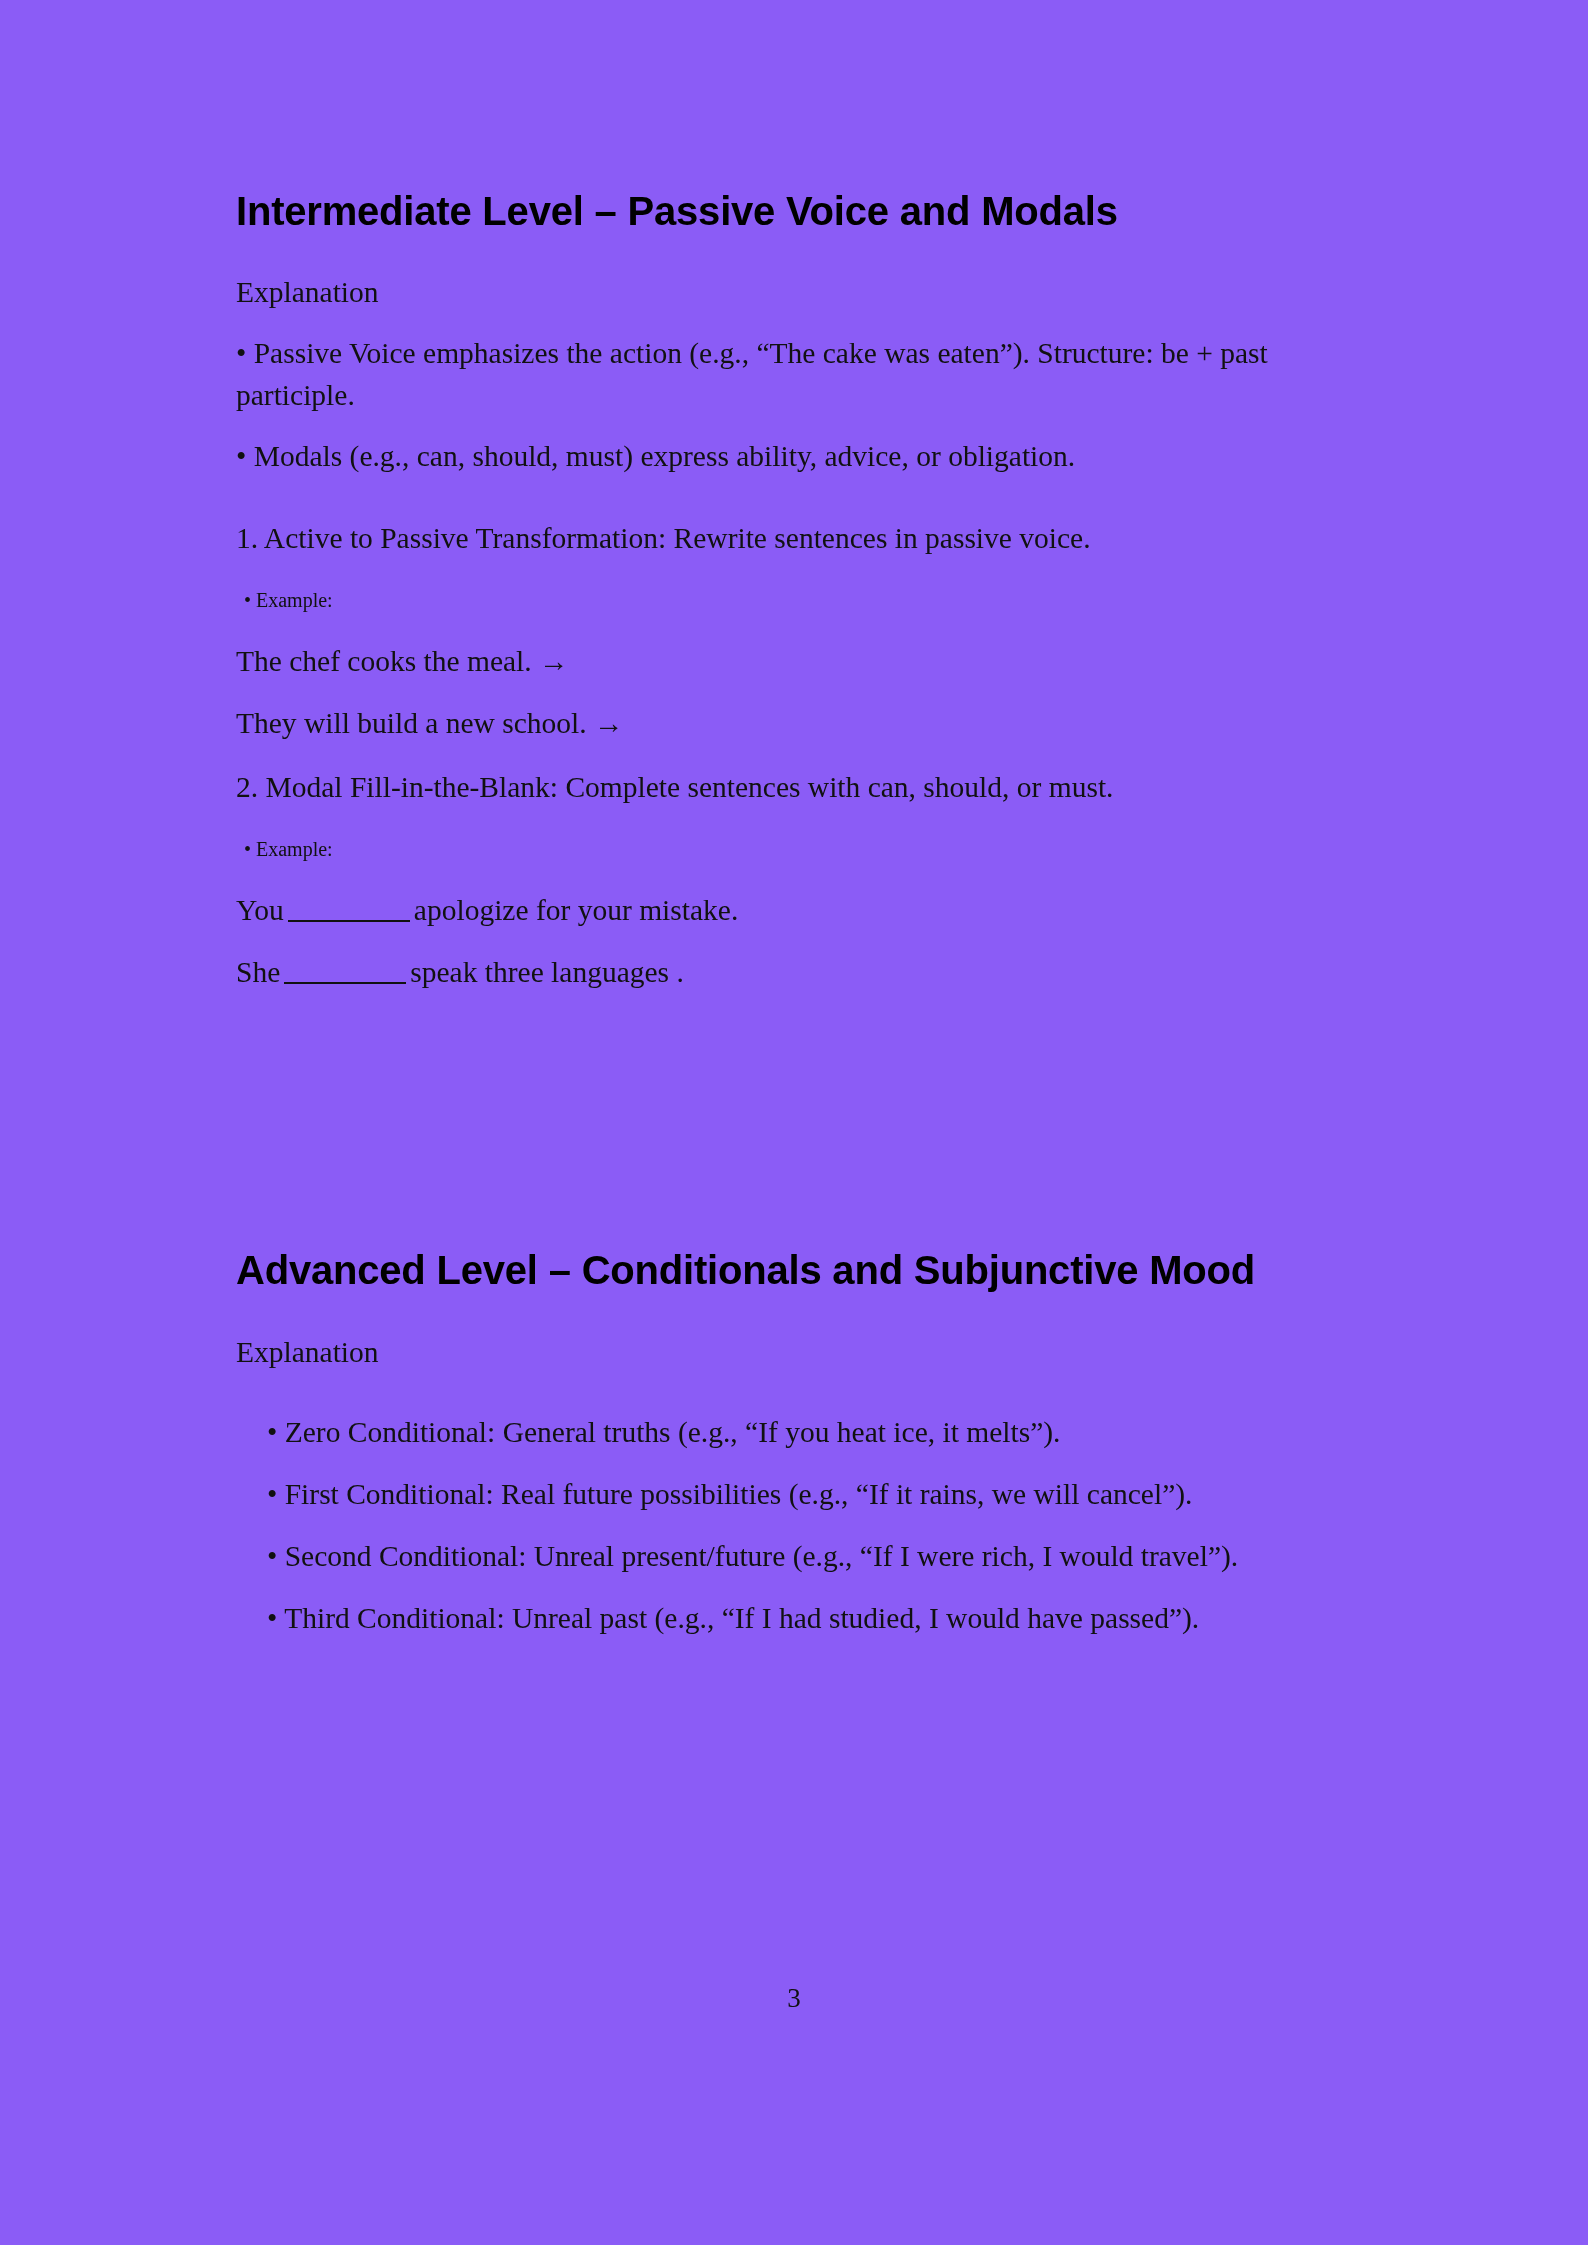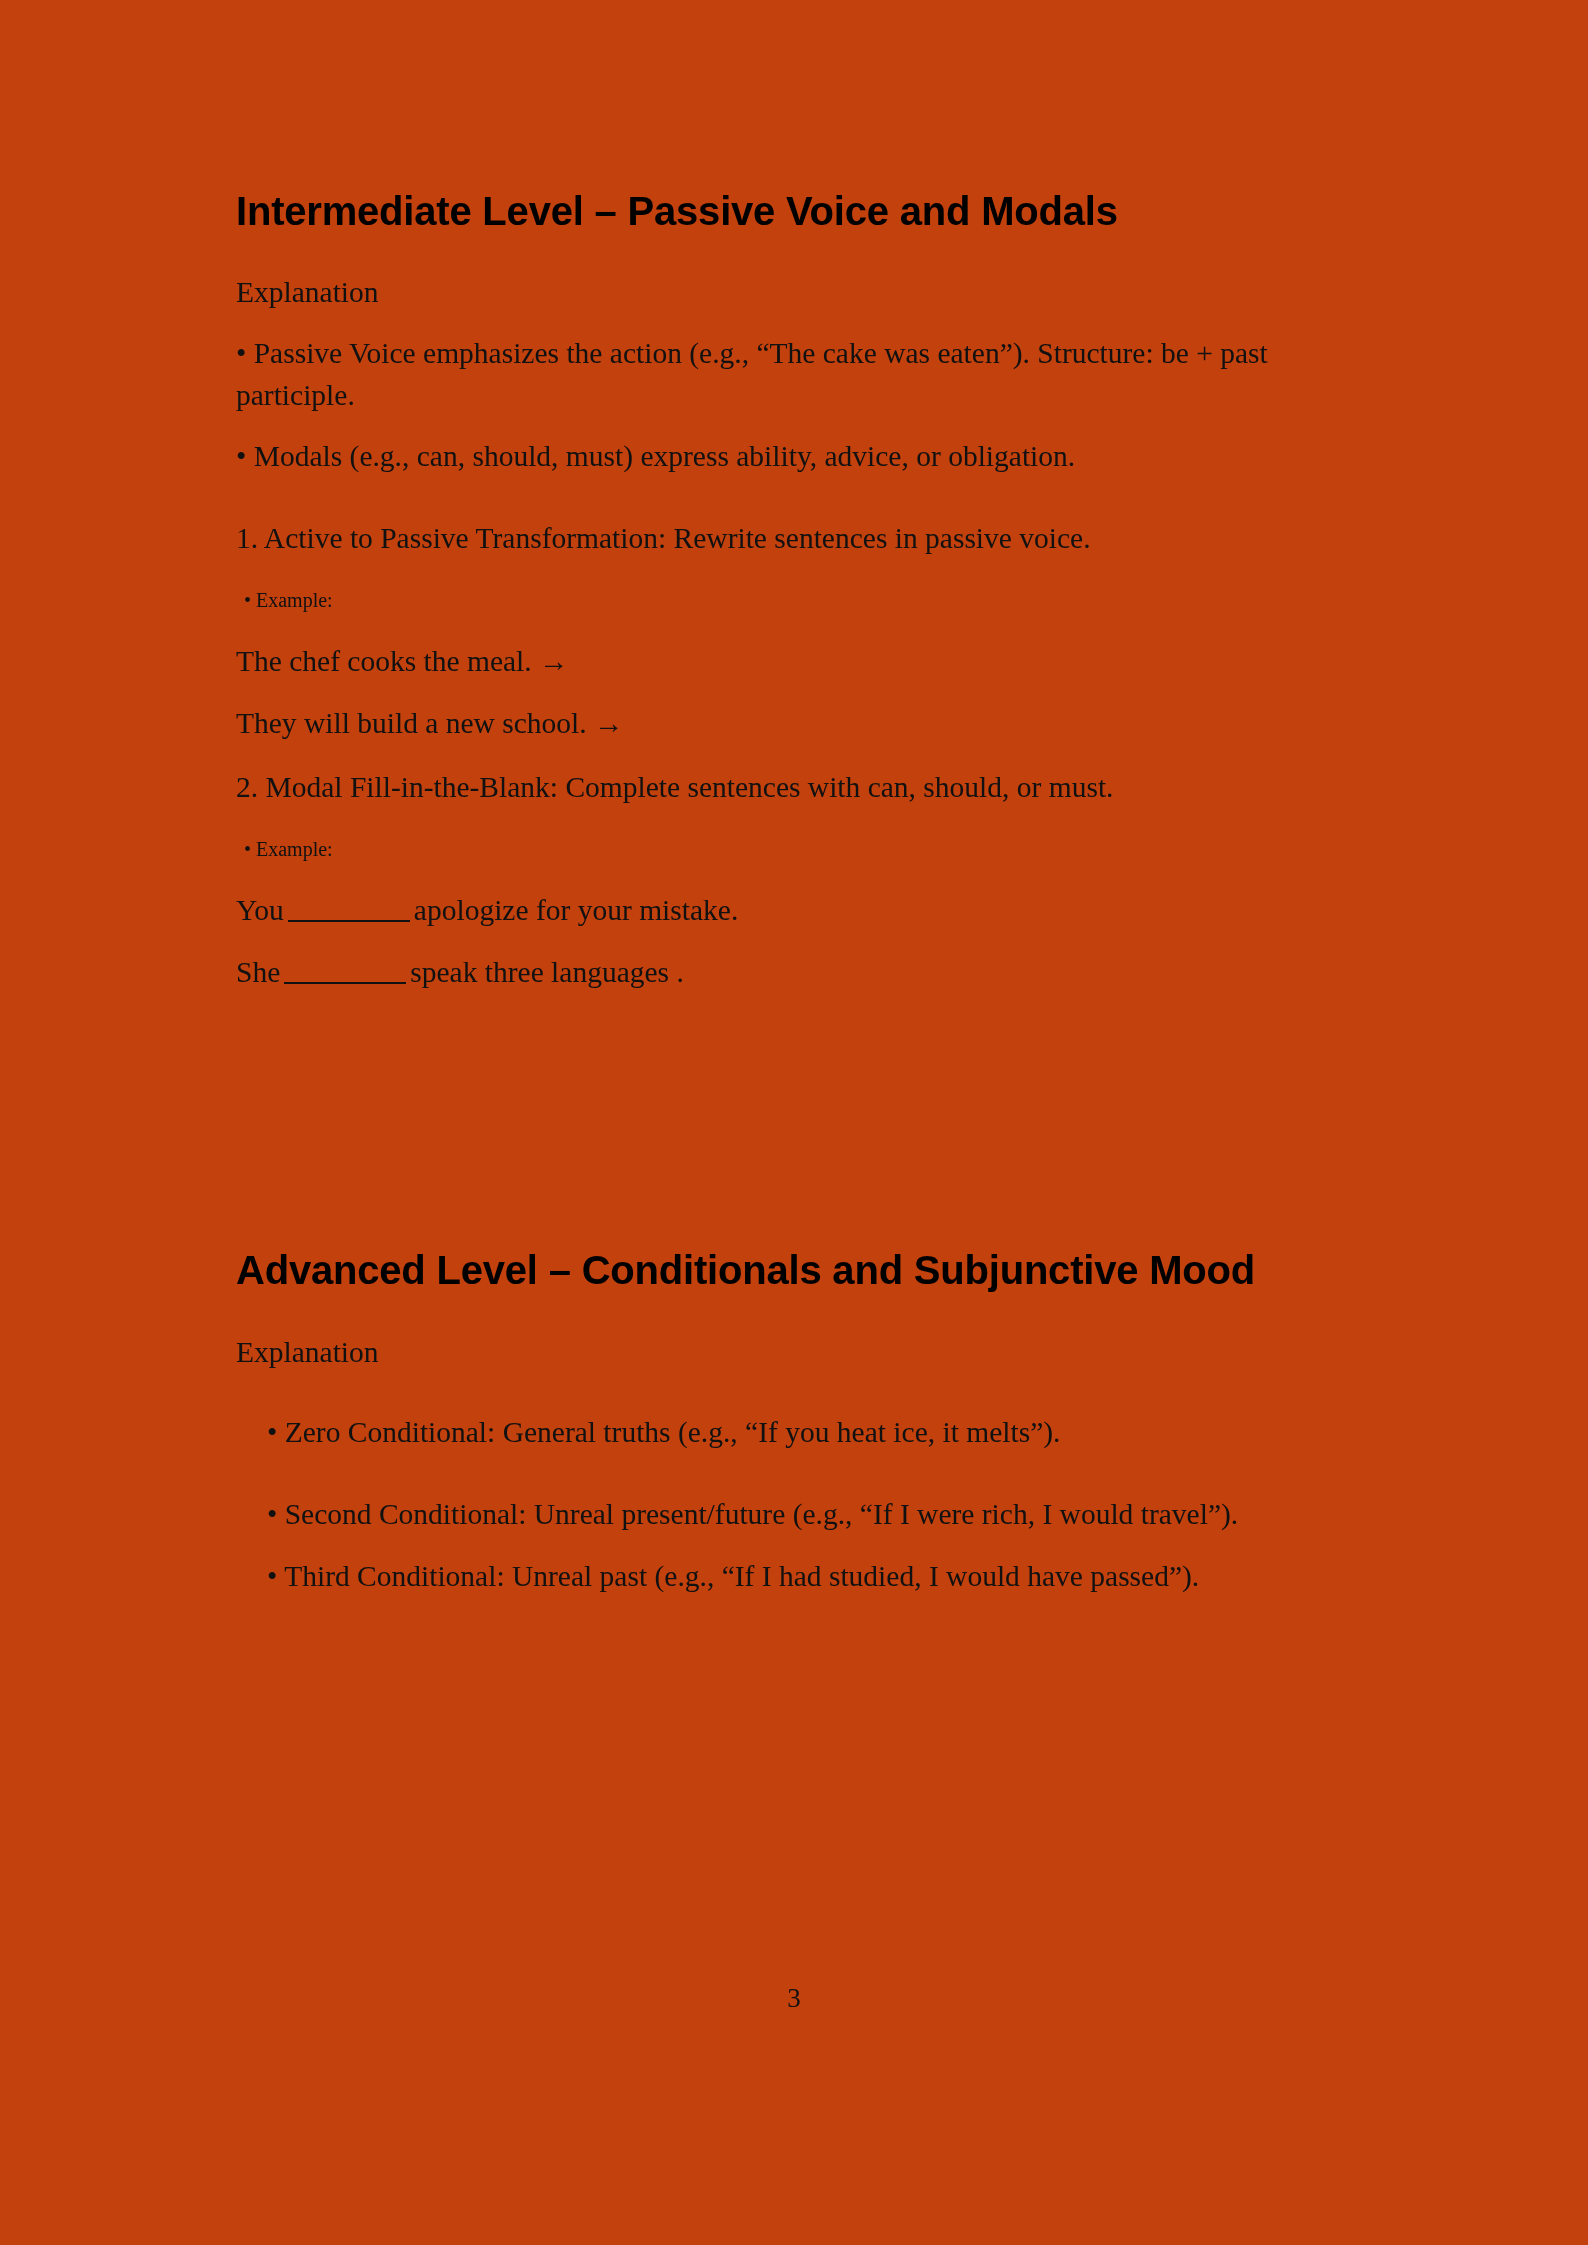"Intermediate Level – Passive Voice" .page { background: #c2410c -> #8b5cf6 }
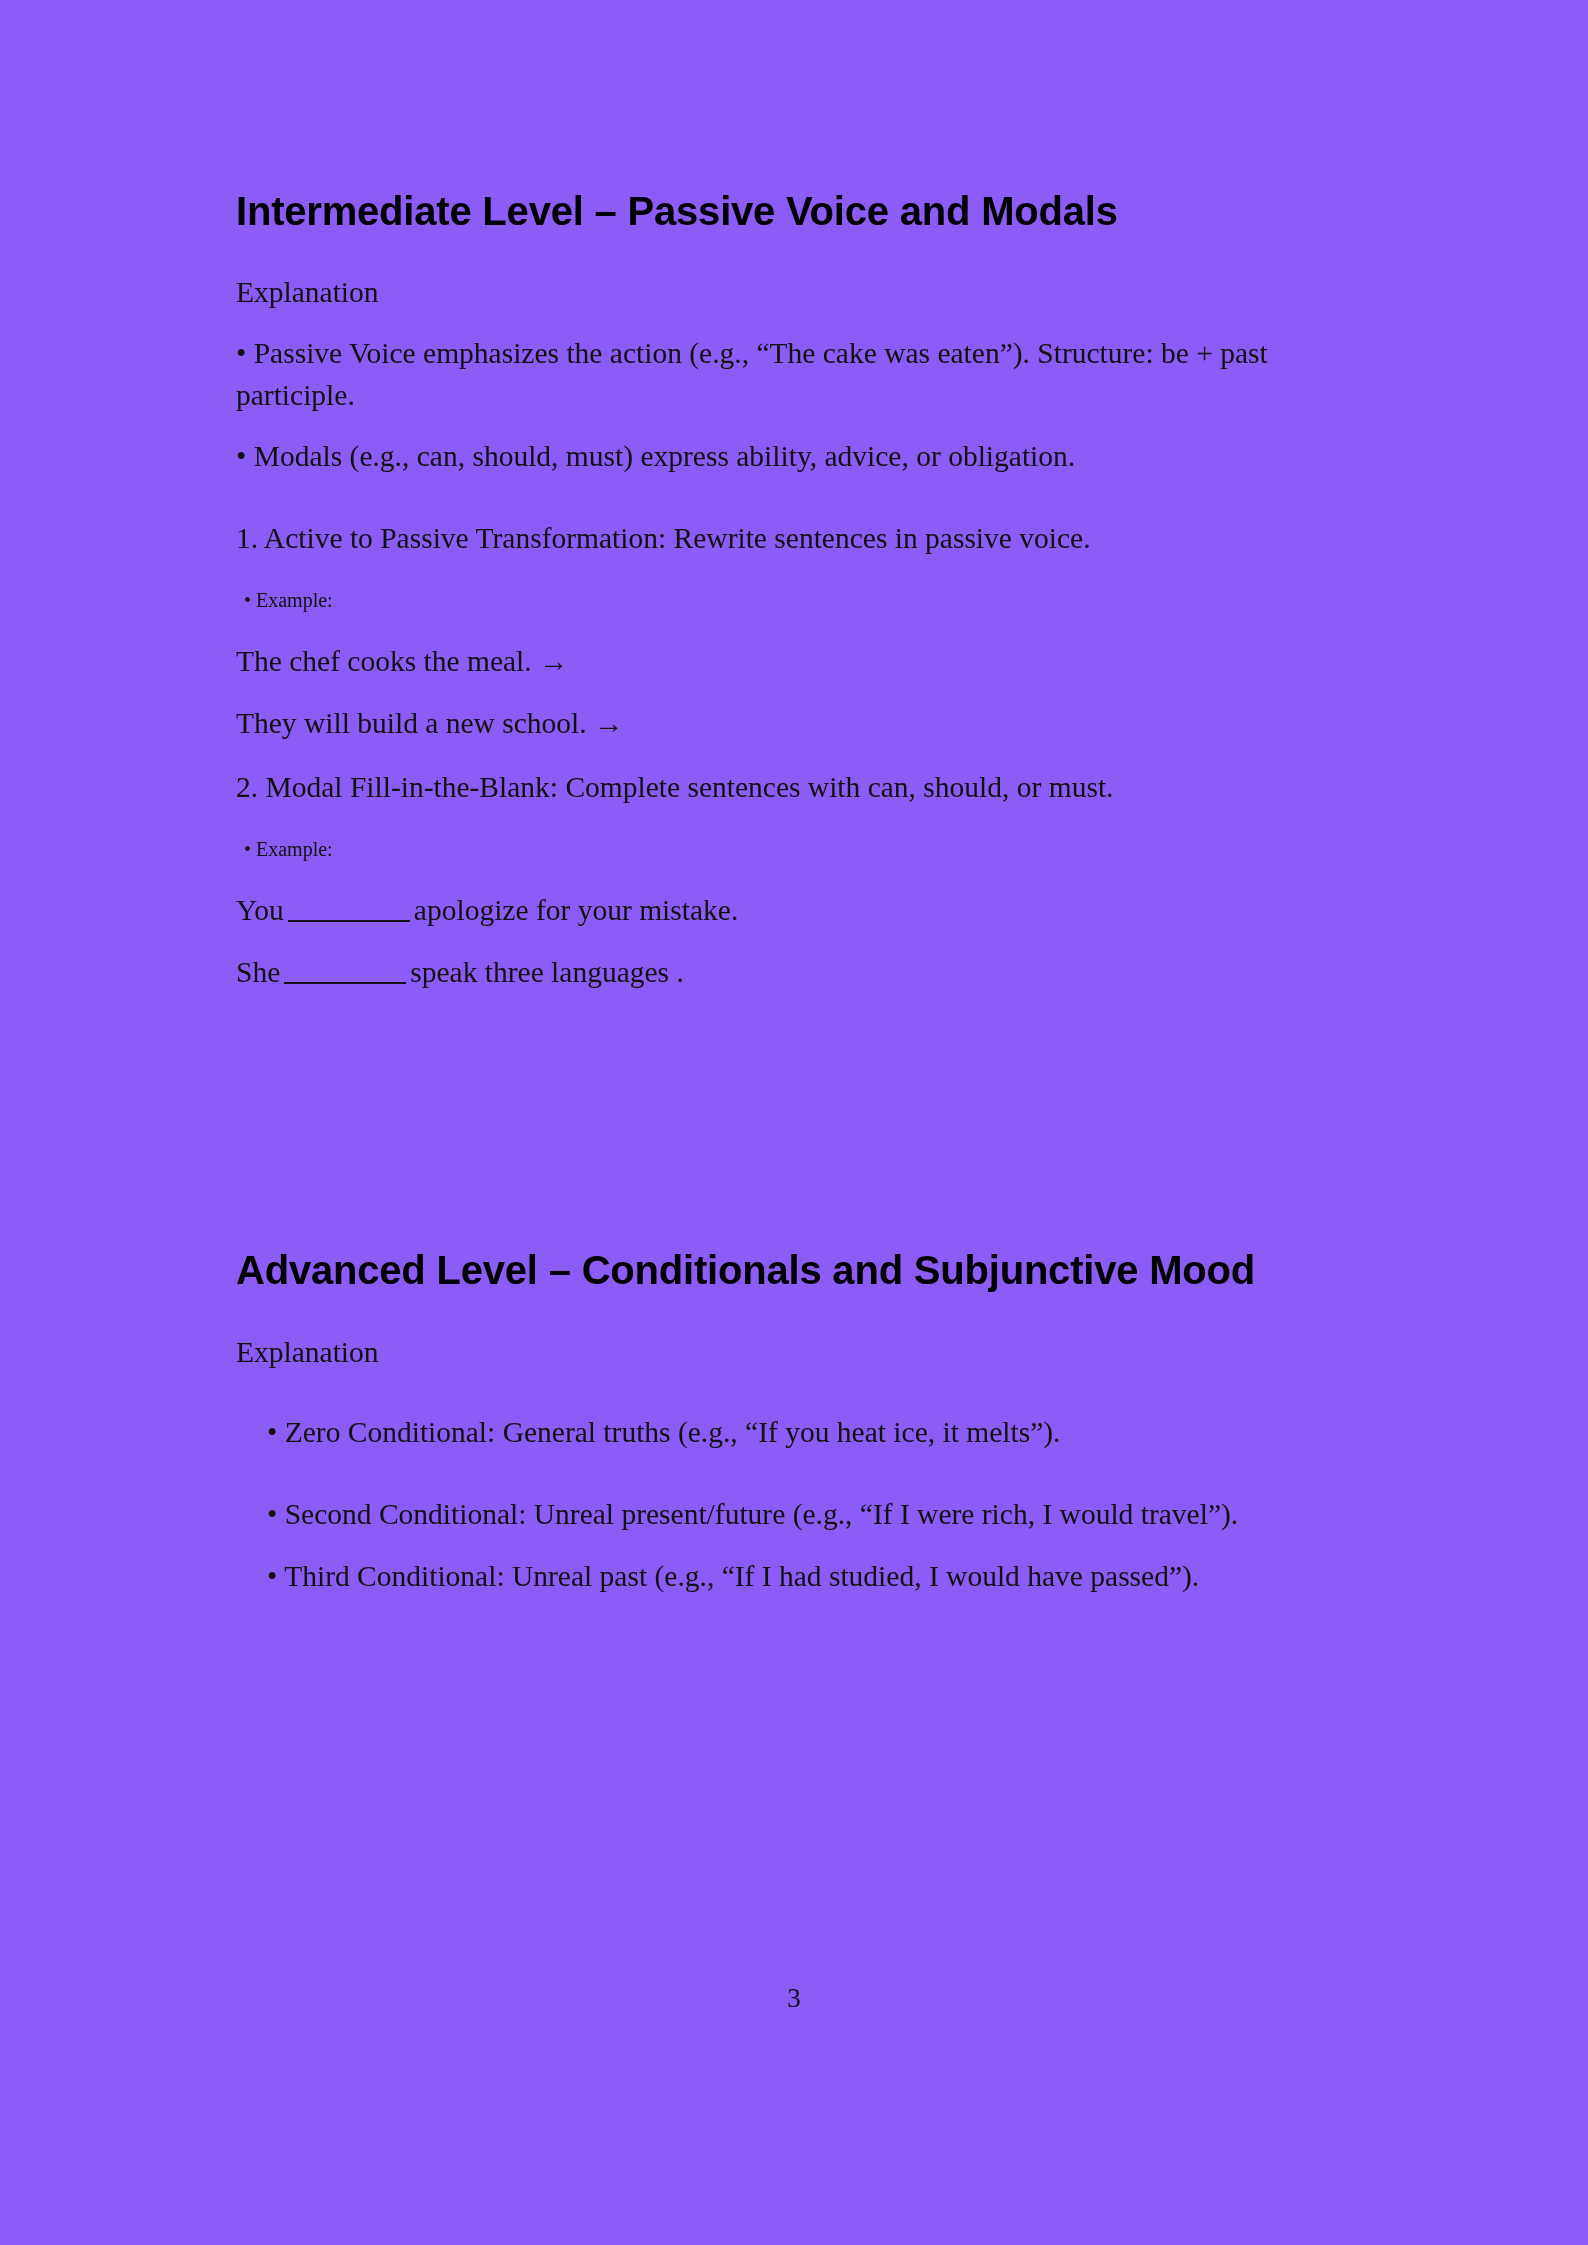"• First Conditional: Real future" p.para { html: none -> <p>• First Conditional: Real future possibilities (e.g., “If it rains, we will cancel”).</p> }
